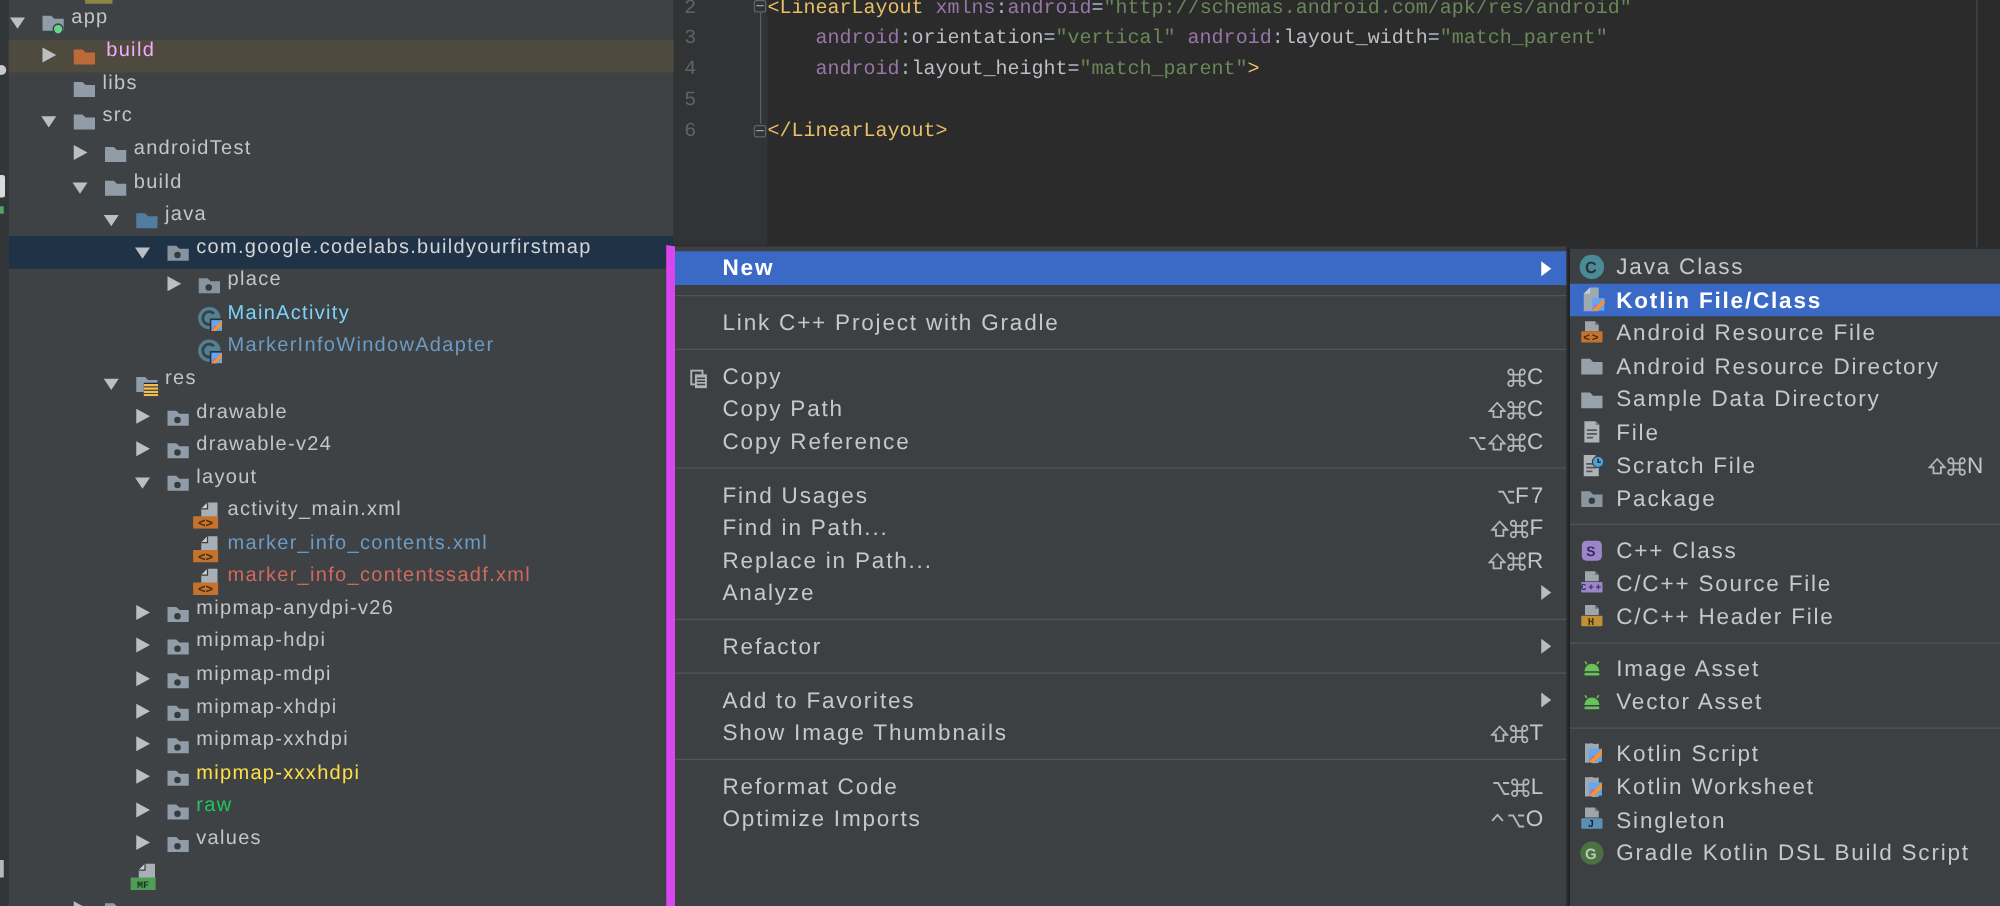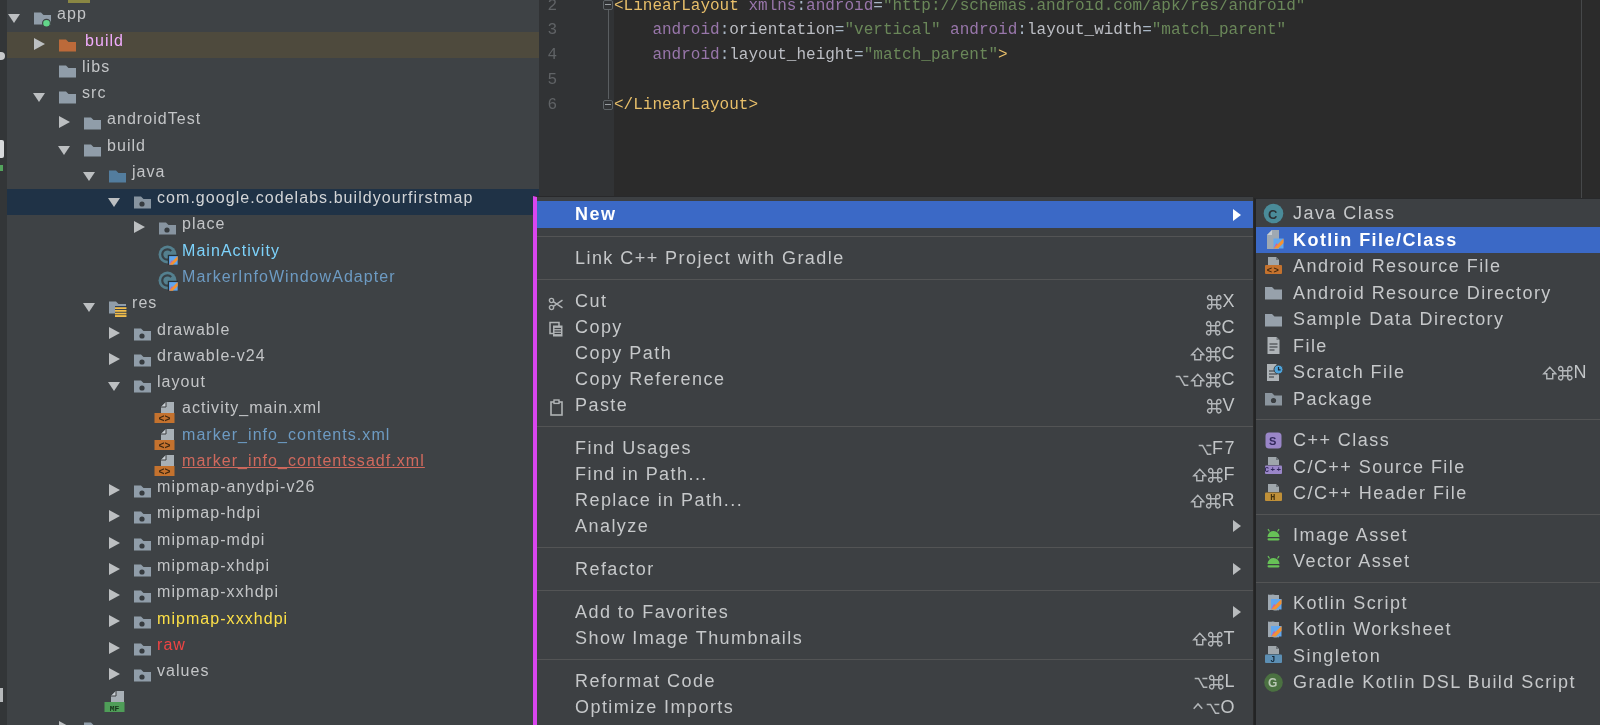"New" div { border-left: 4px solid #d946ef -> 7px solid #d946ef }
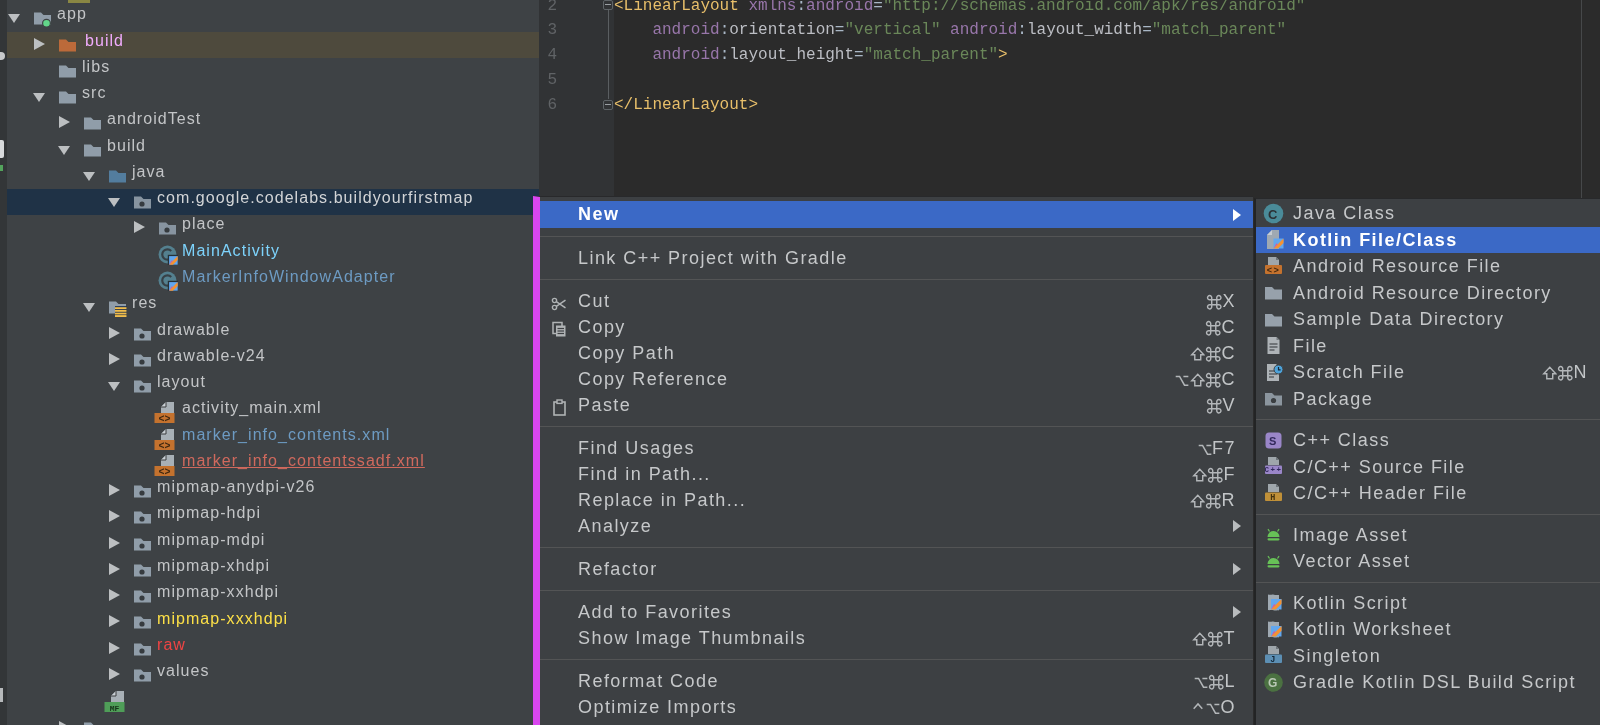"Cut" div { html: <div><span><svg> <circle></circle> <circle></circle> <path></path> </svg></span>Cut<span><svg> <path></path> </svg><span>X</span></span></div> -> none }
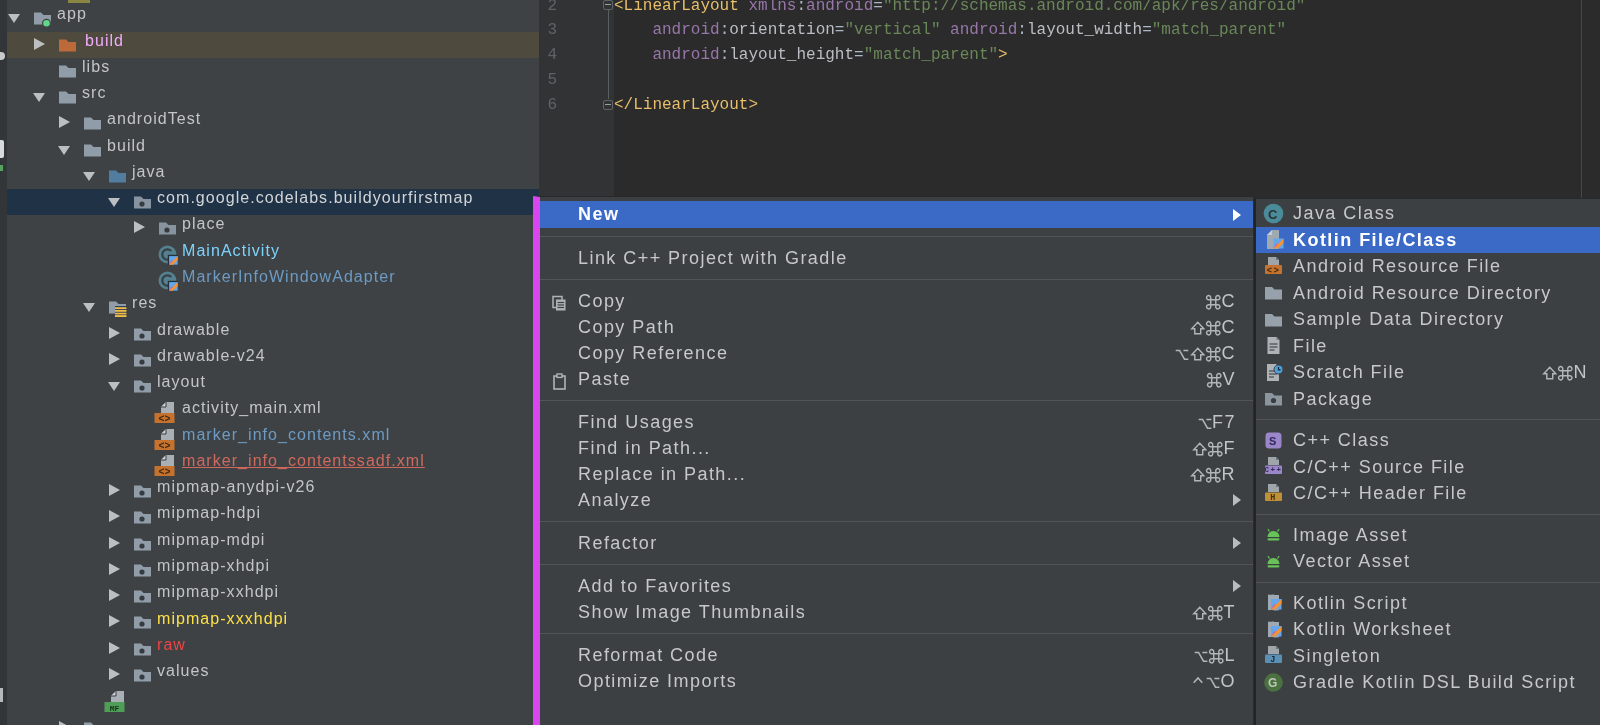"Paste" div { html: <div><span><svg> <rect></rect> <rect></rect> </svg></span>Paste<span><svg> <path></path> </svg><span>V</span></span></div> -> none }
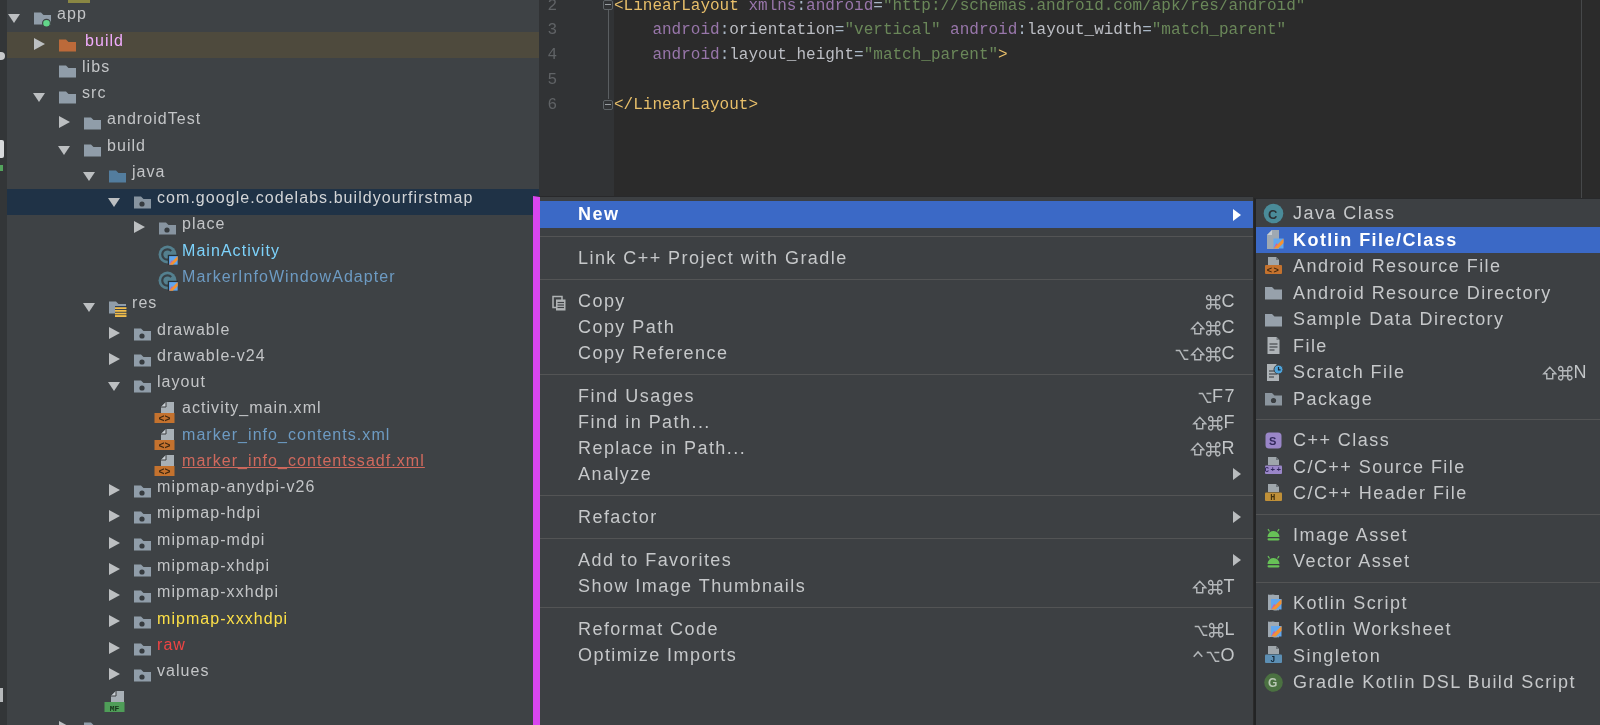"marker_info_contentssadf.xml" div { text-decoration: underline -> none }
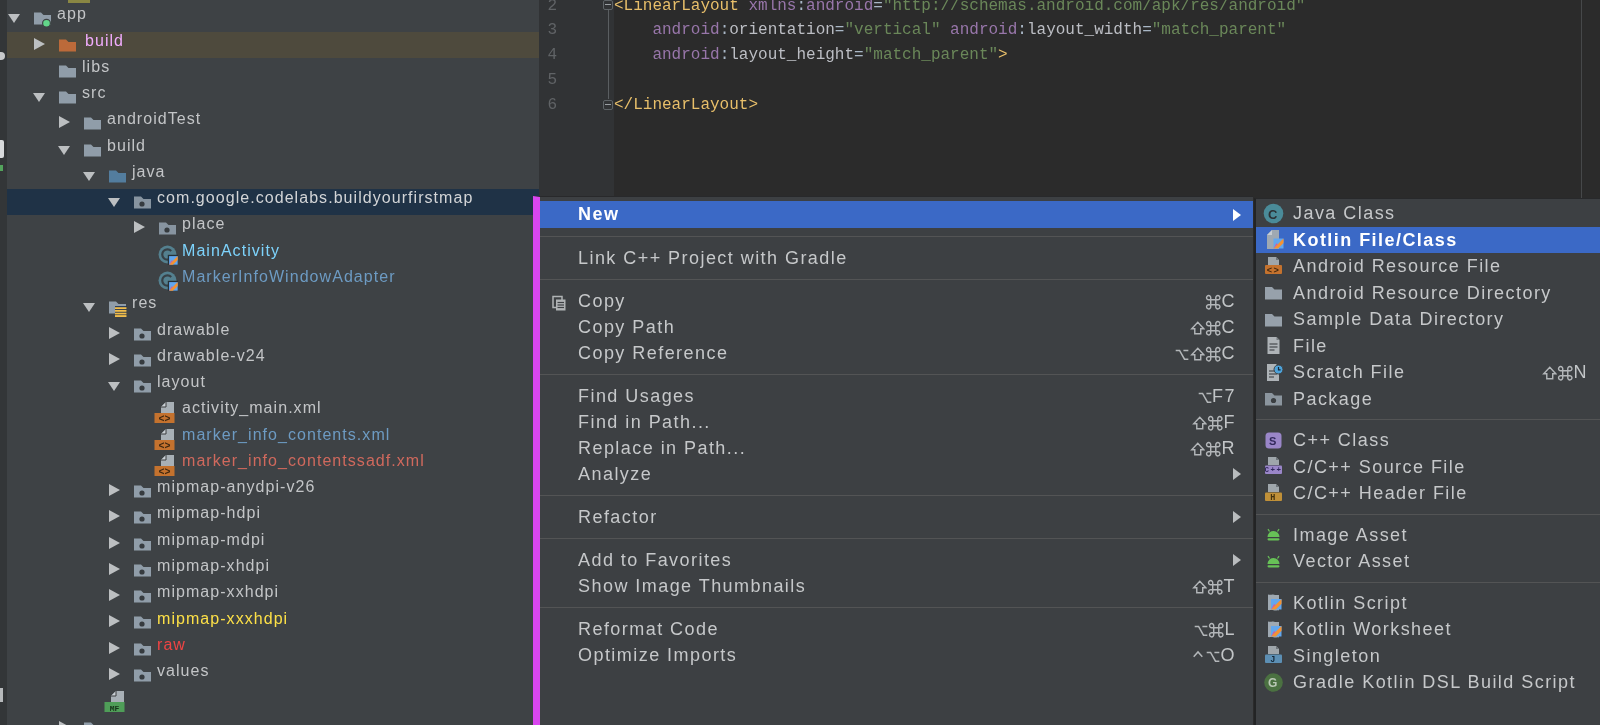"raw" div { color: #ef4444 -> #22c55e }
